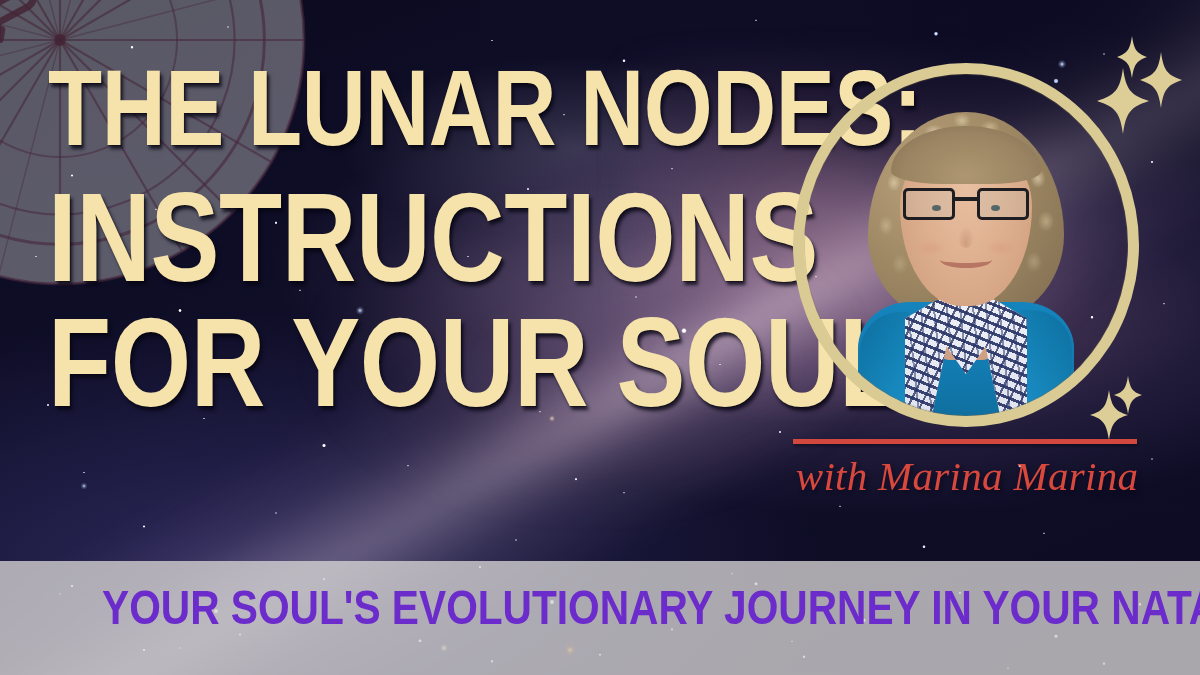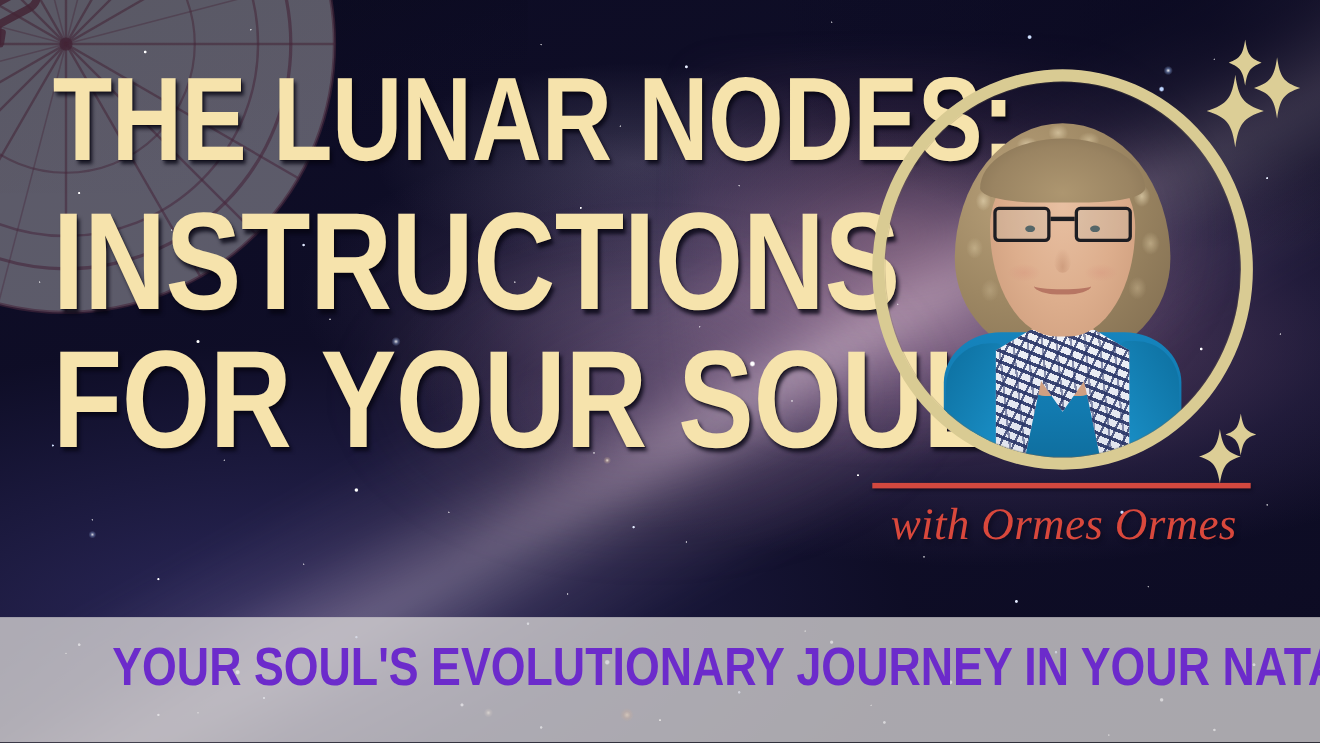"with Ormes Ormes" div.byline { text: Ormes Ormes -> Marina Marina }
